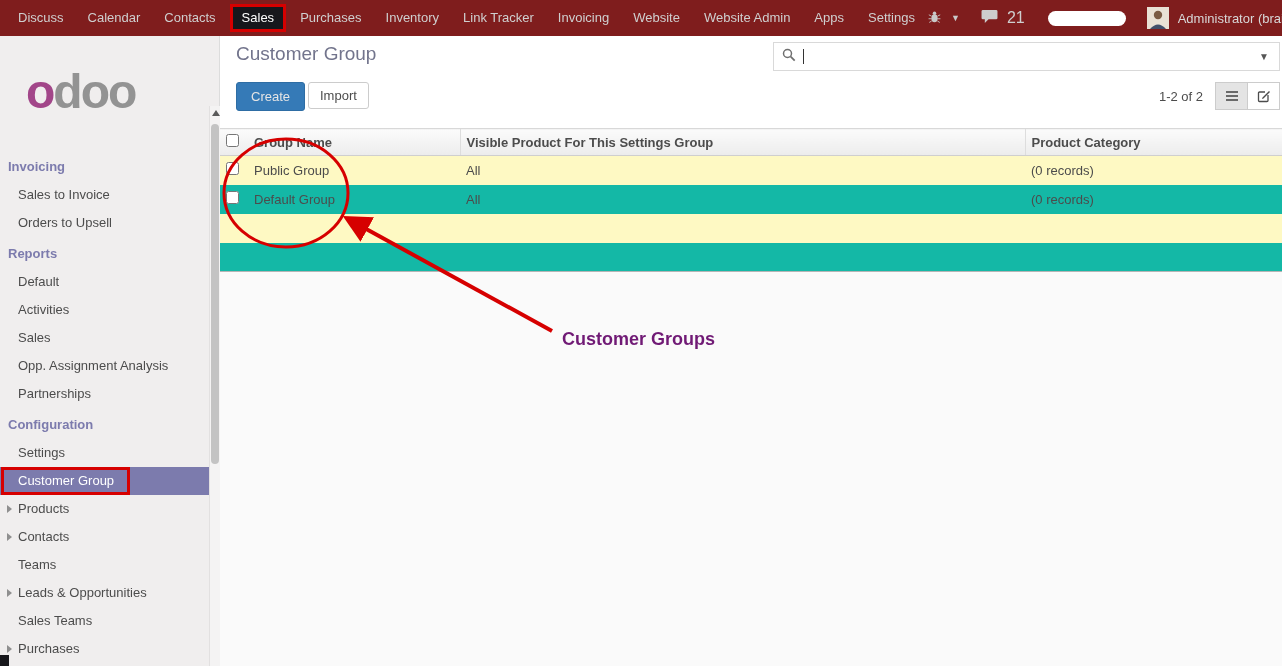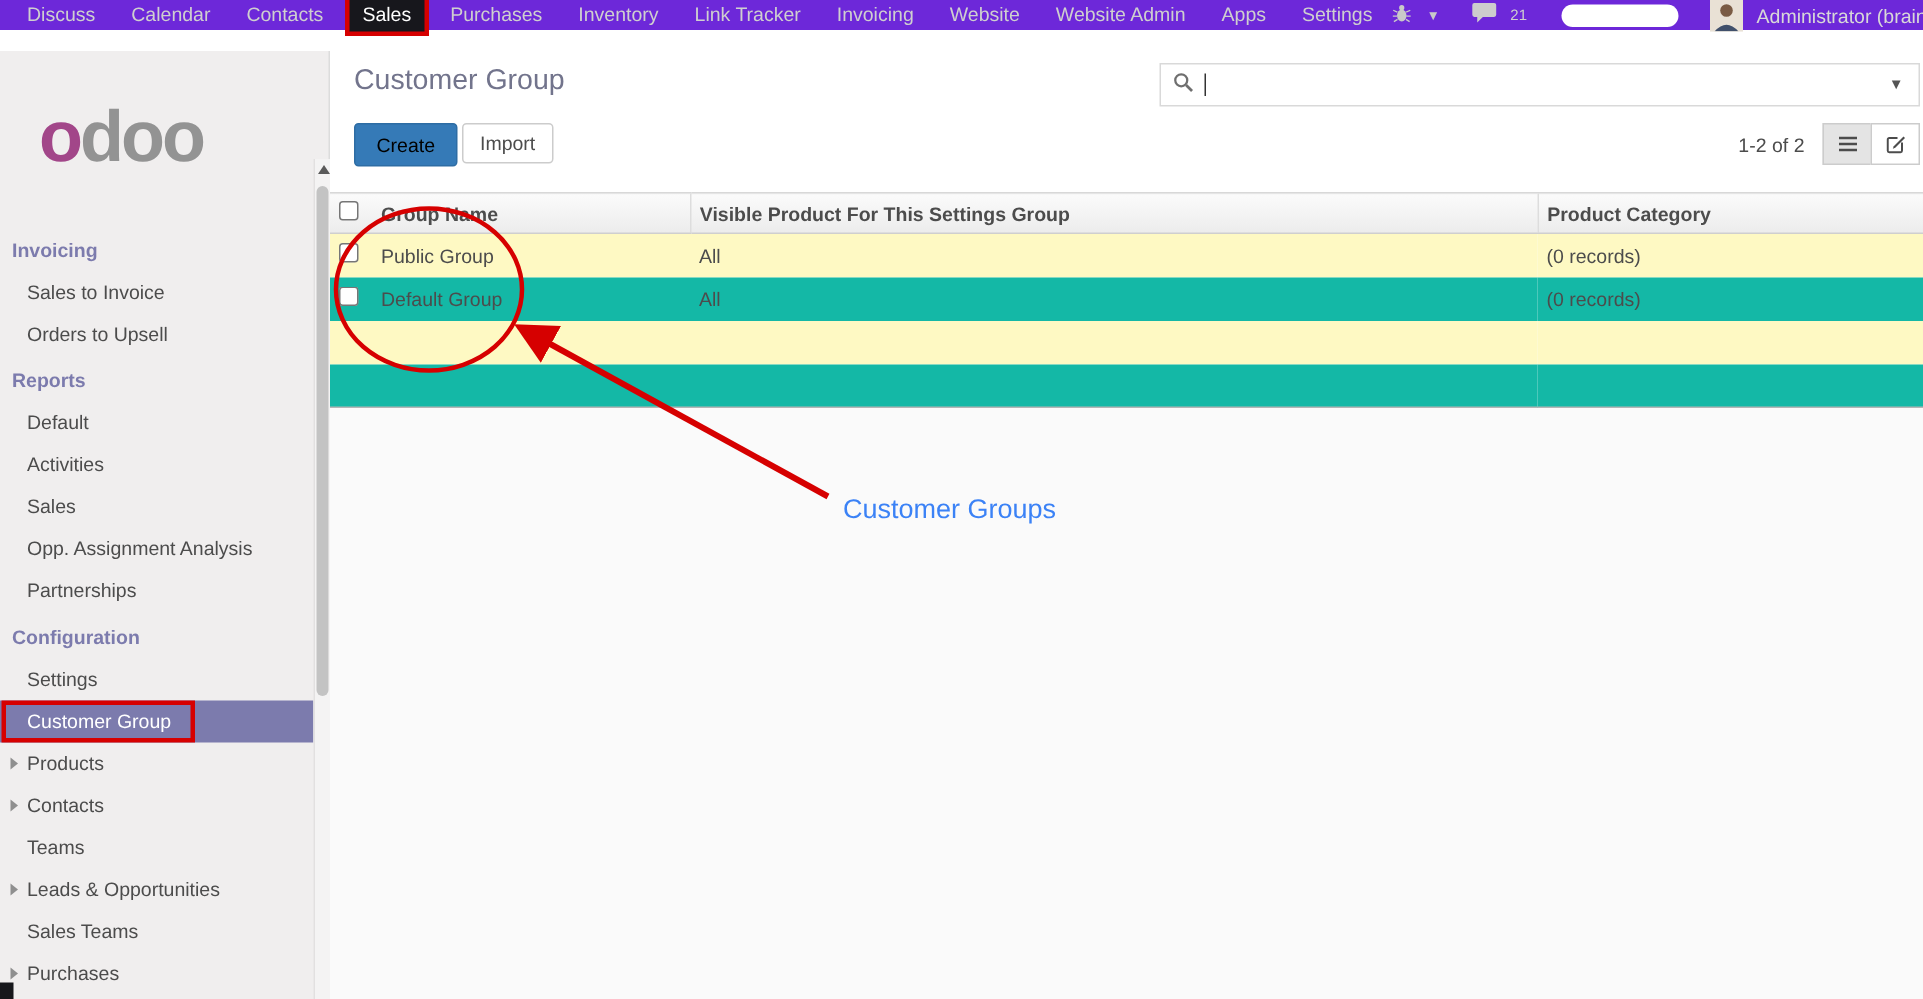"Discuss" .topbar { background: #6d28d9 -> #7f1d1d; height: 20px -> 36px }
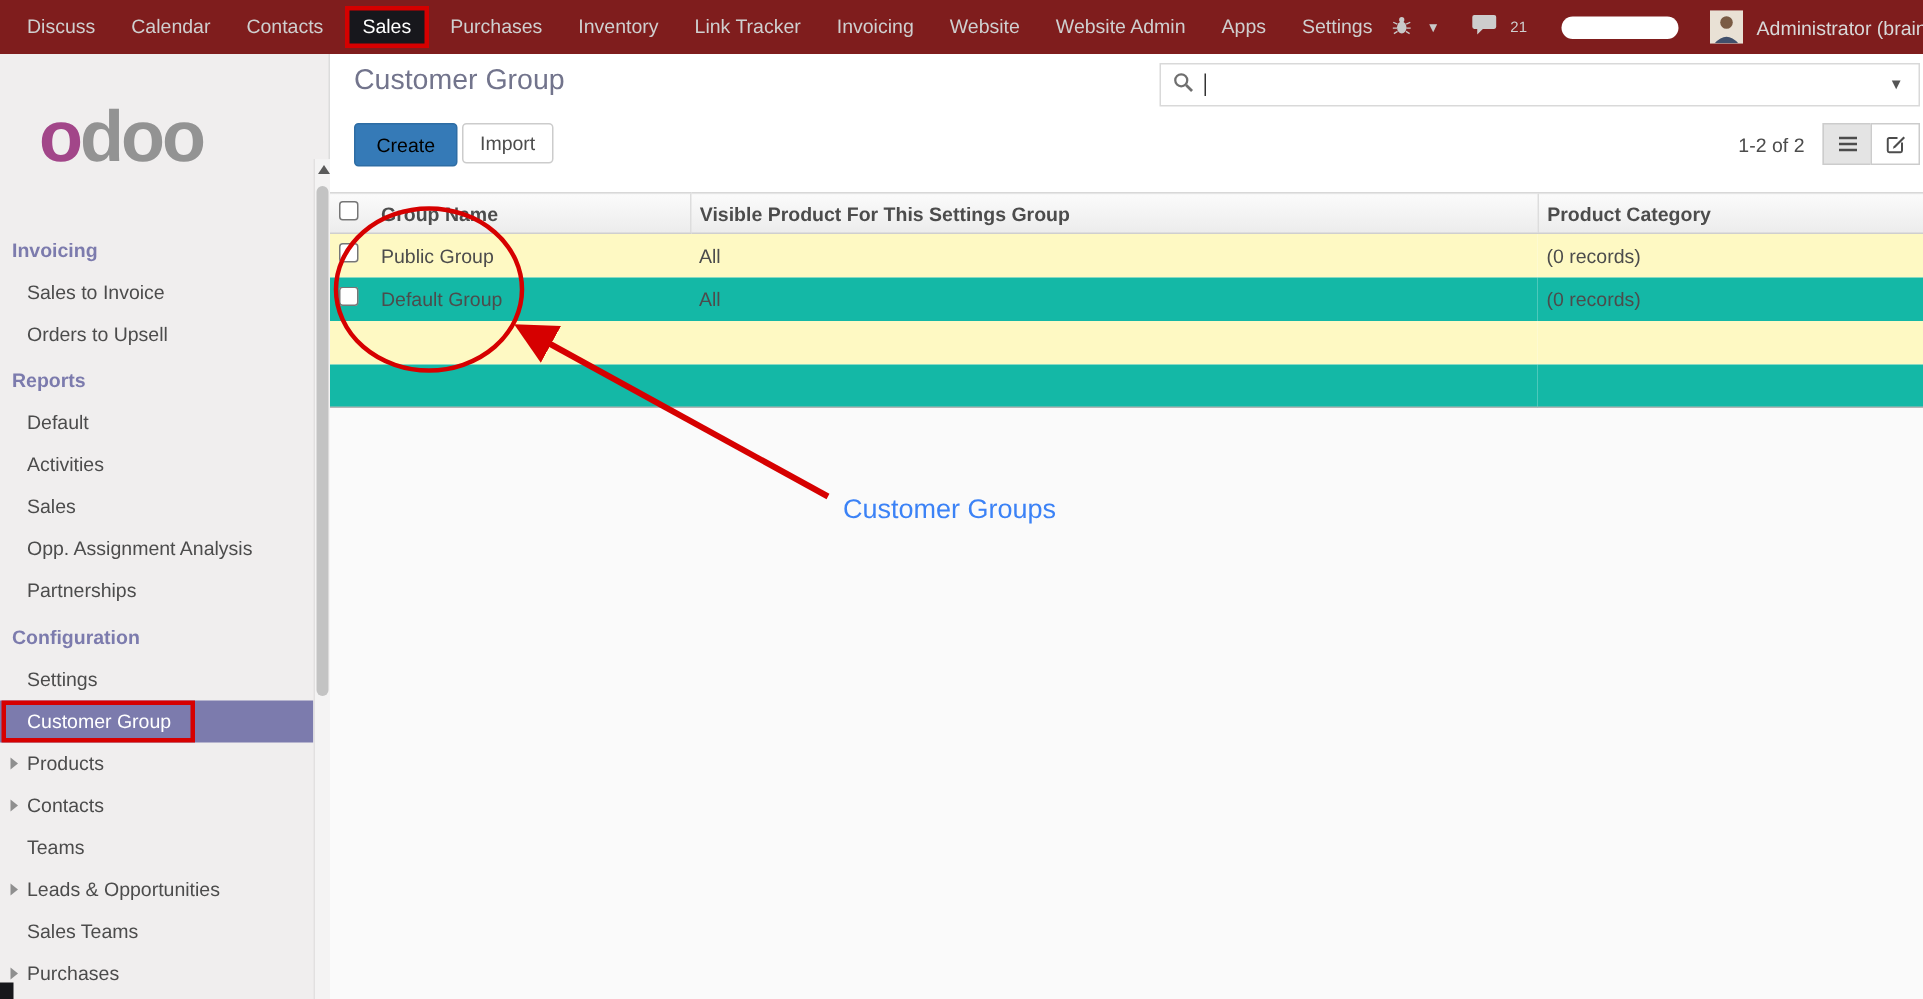"21" .msg-count { font-size: 10px -> 16px }
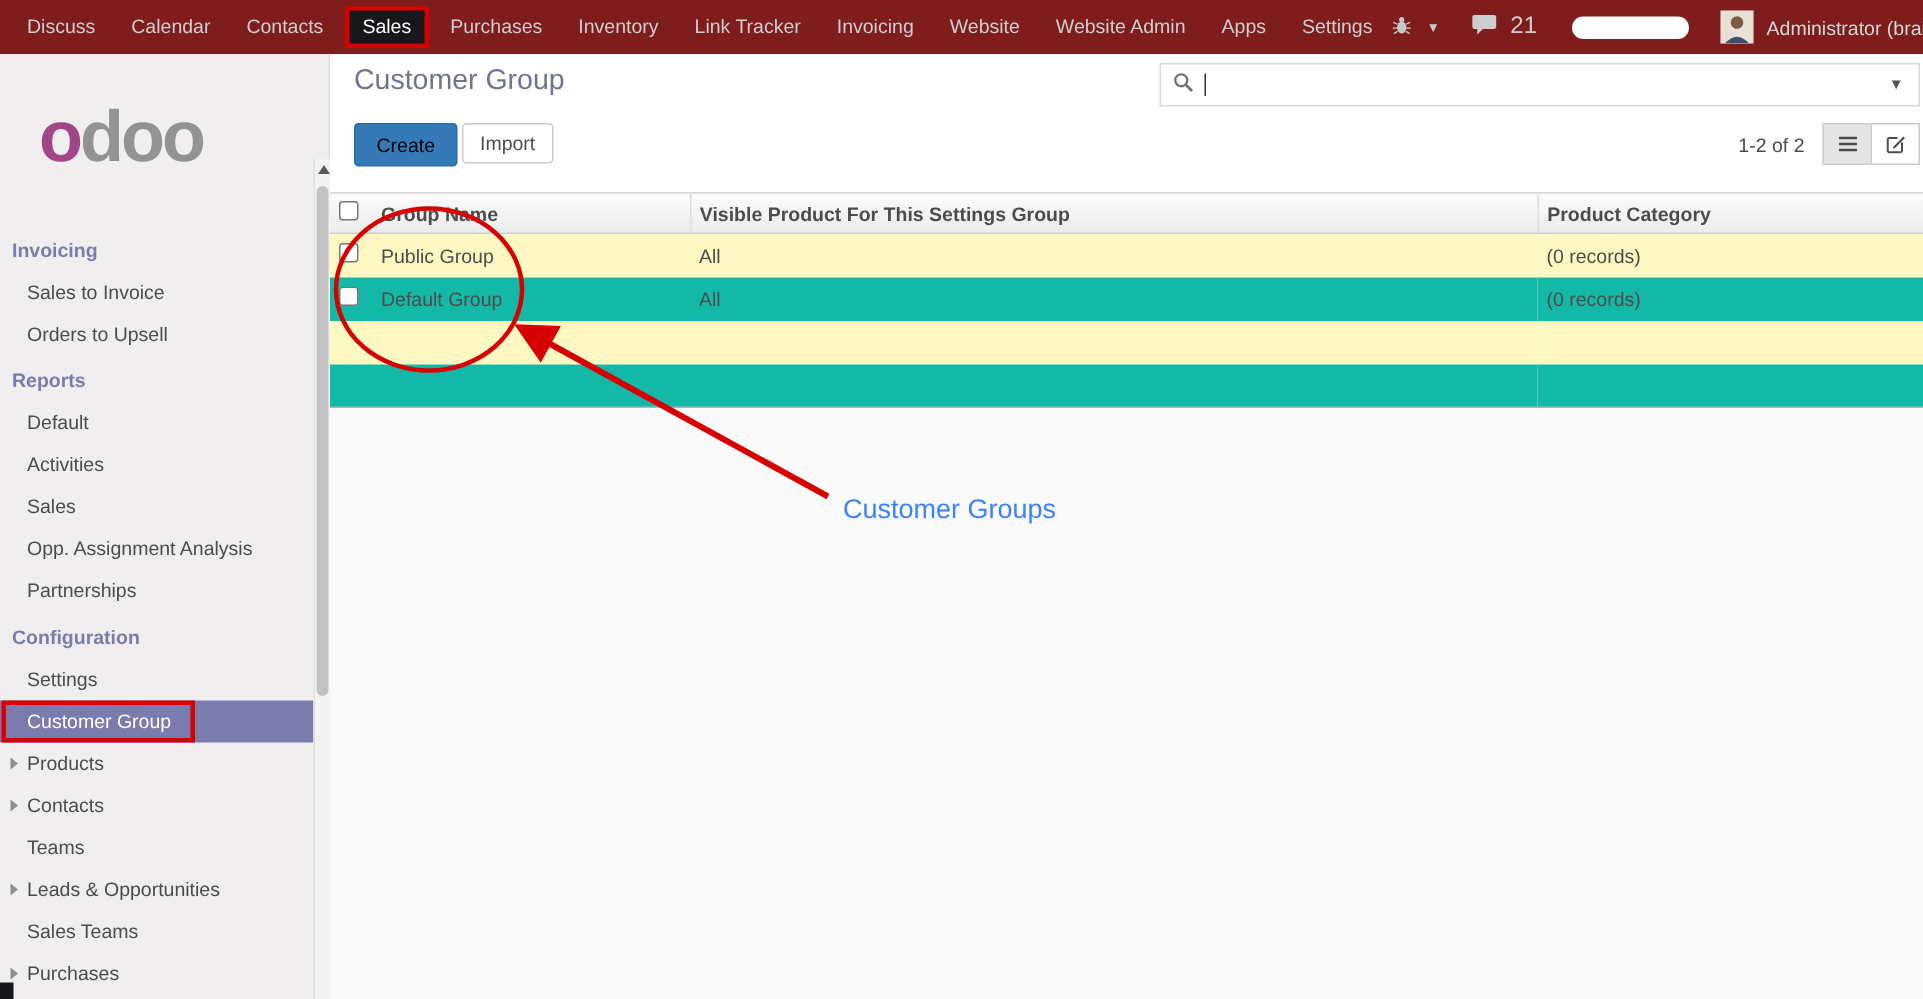"Create" .btn-create { color: #000000 -> #e5e5e5 }
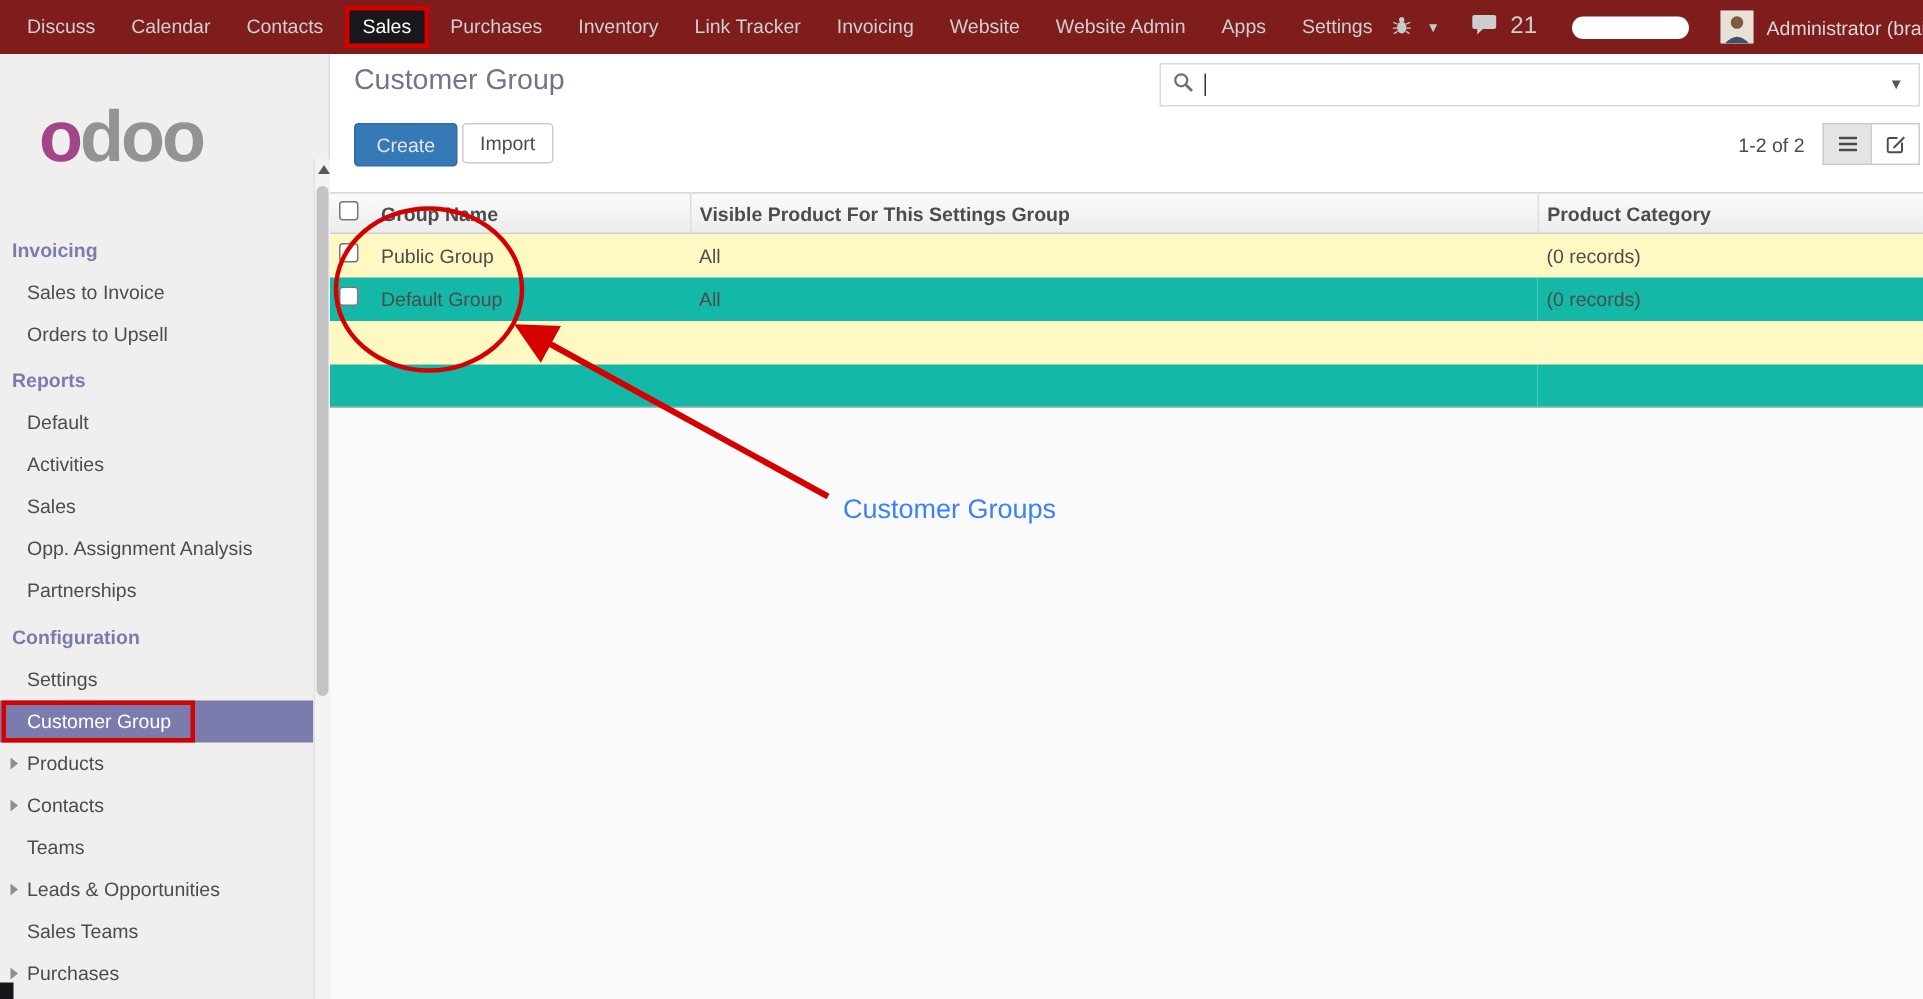"Customer Groups" .callout { color: #3b82f6 -> #701a75; font-weight: normal -> bold }
